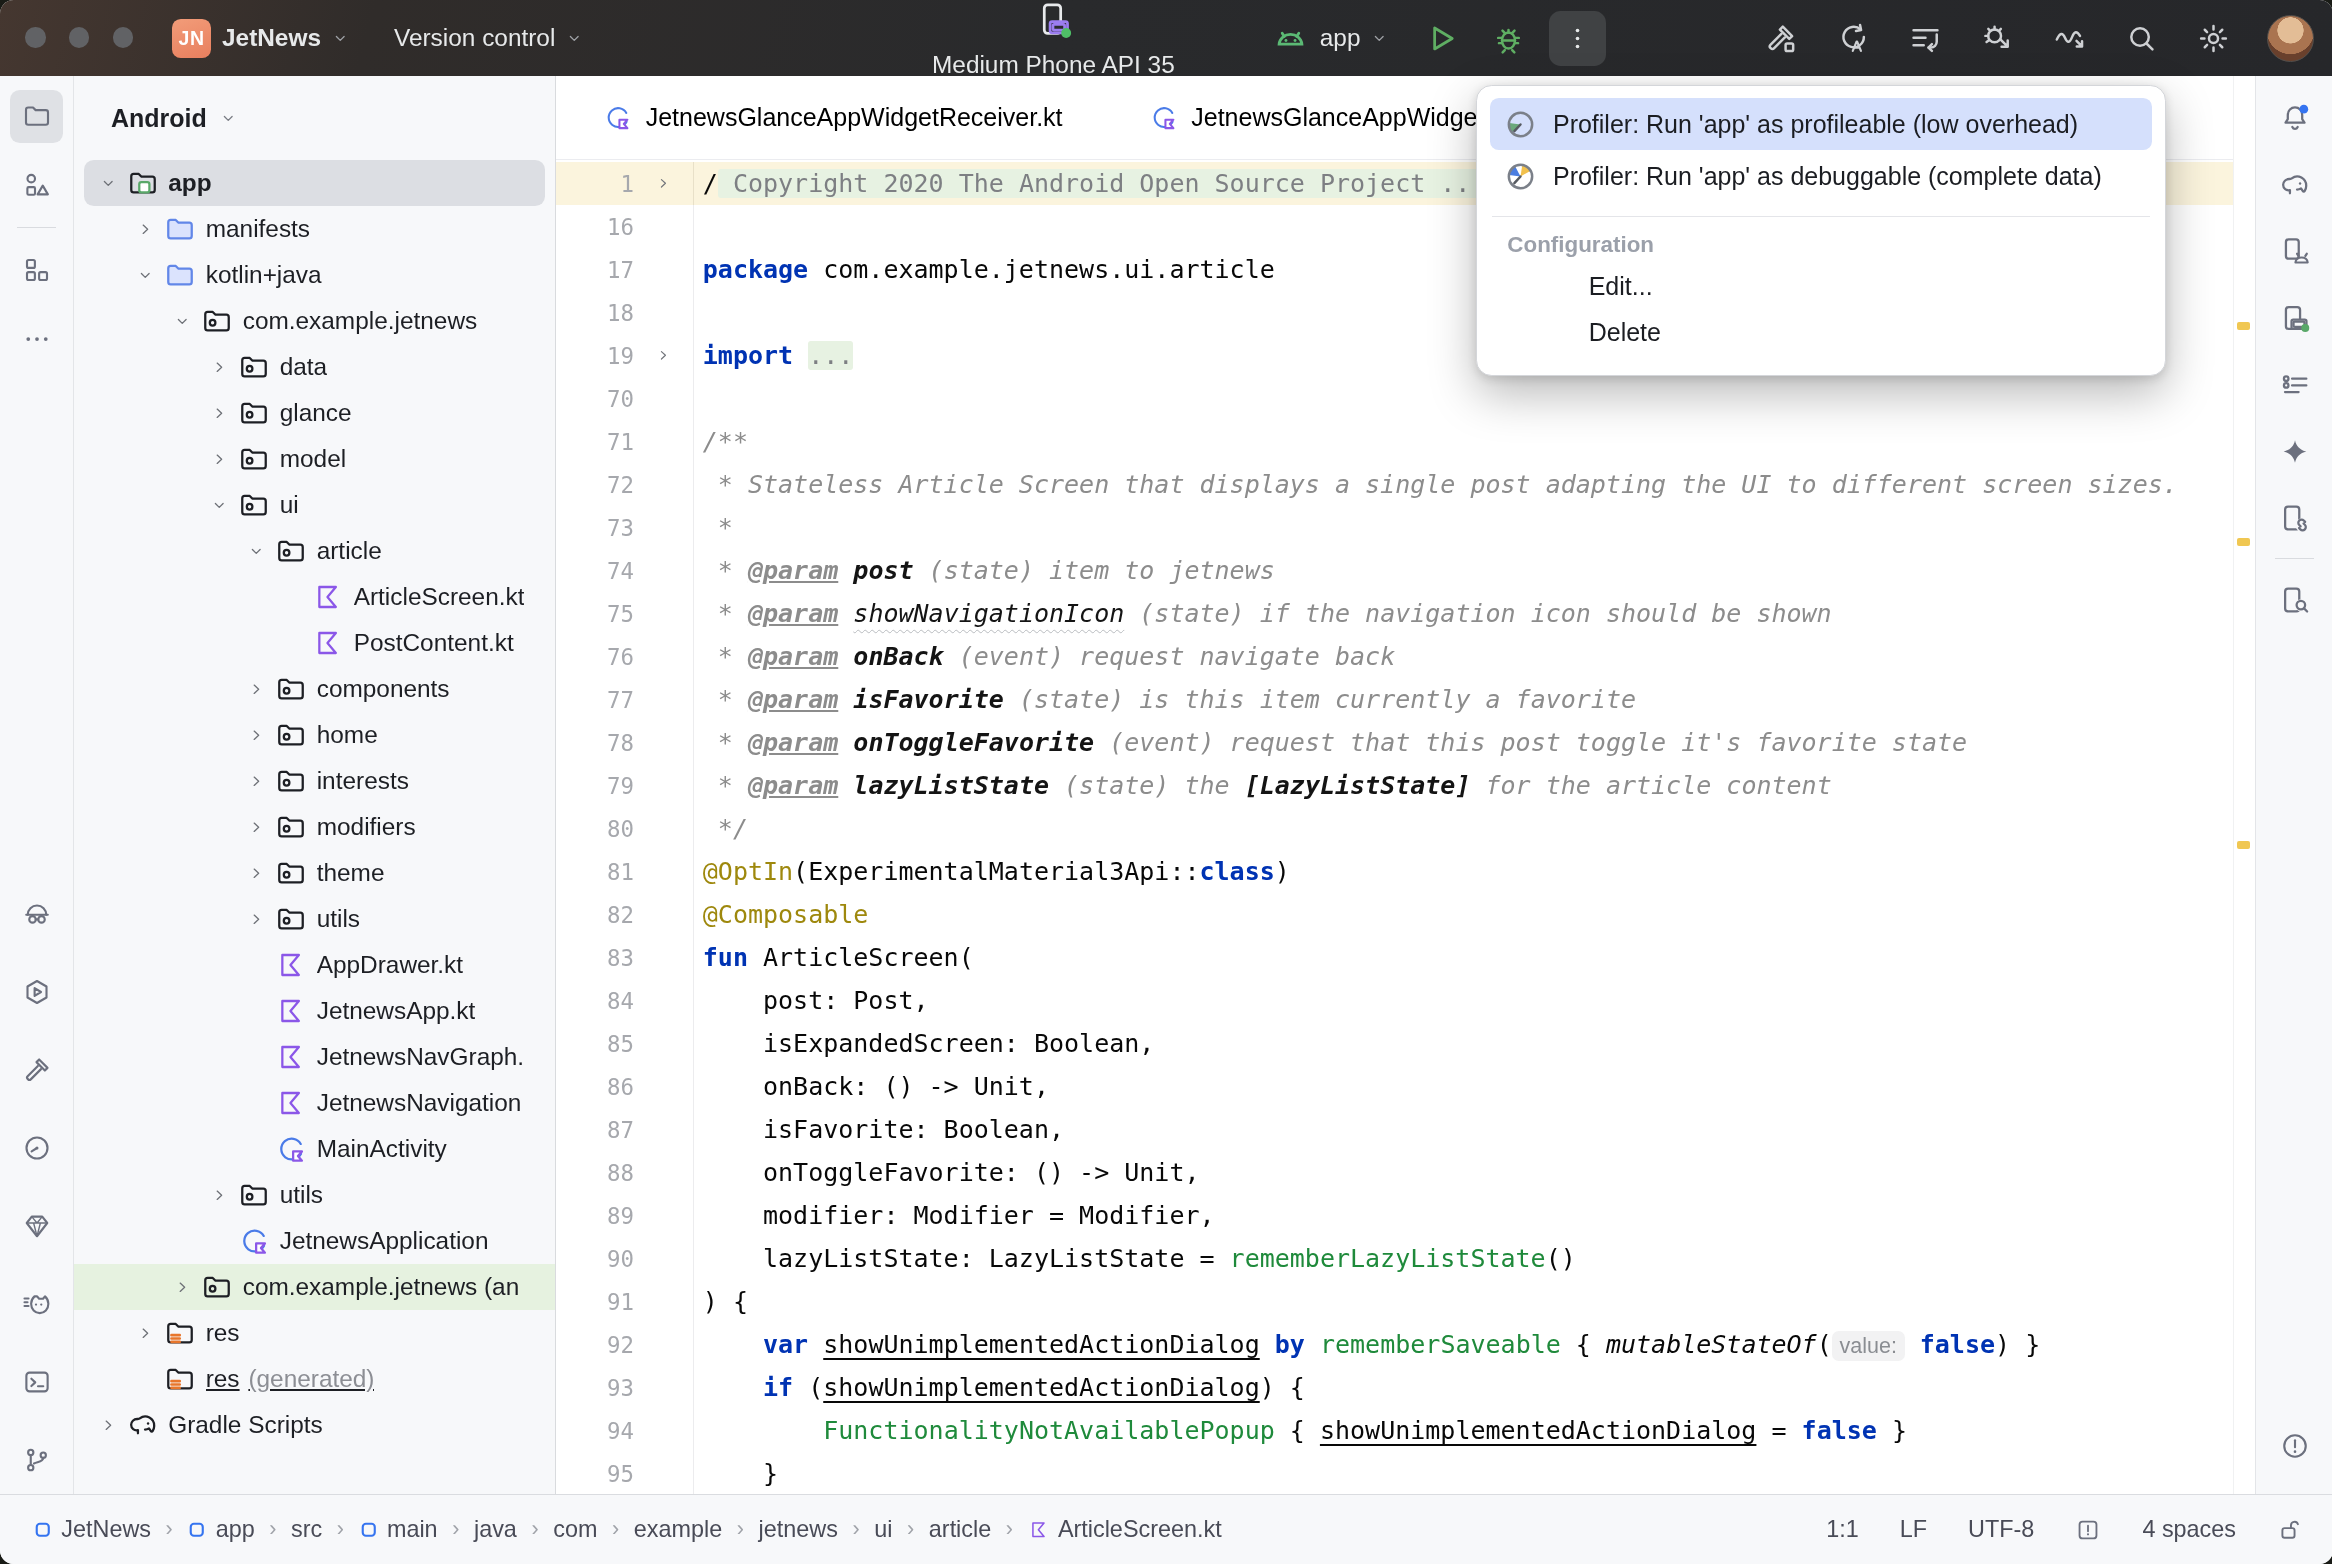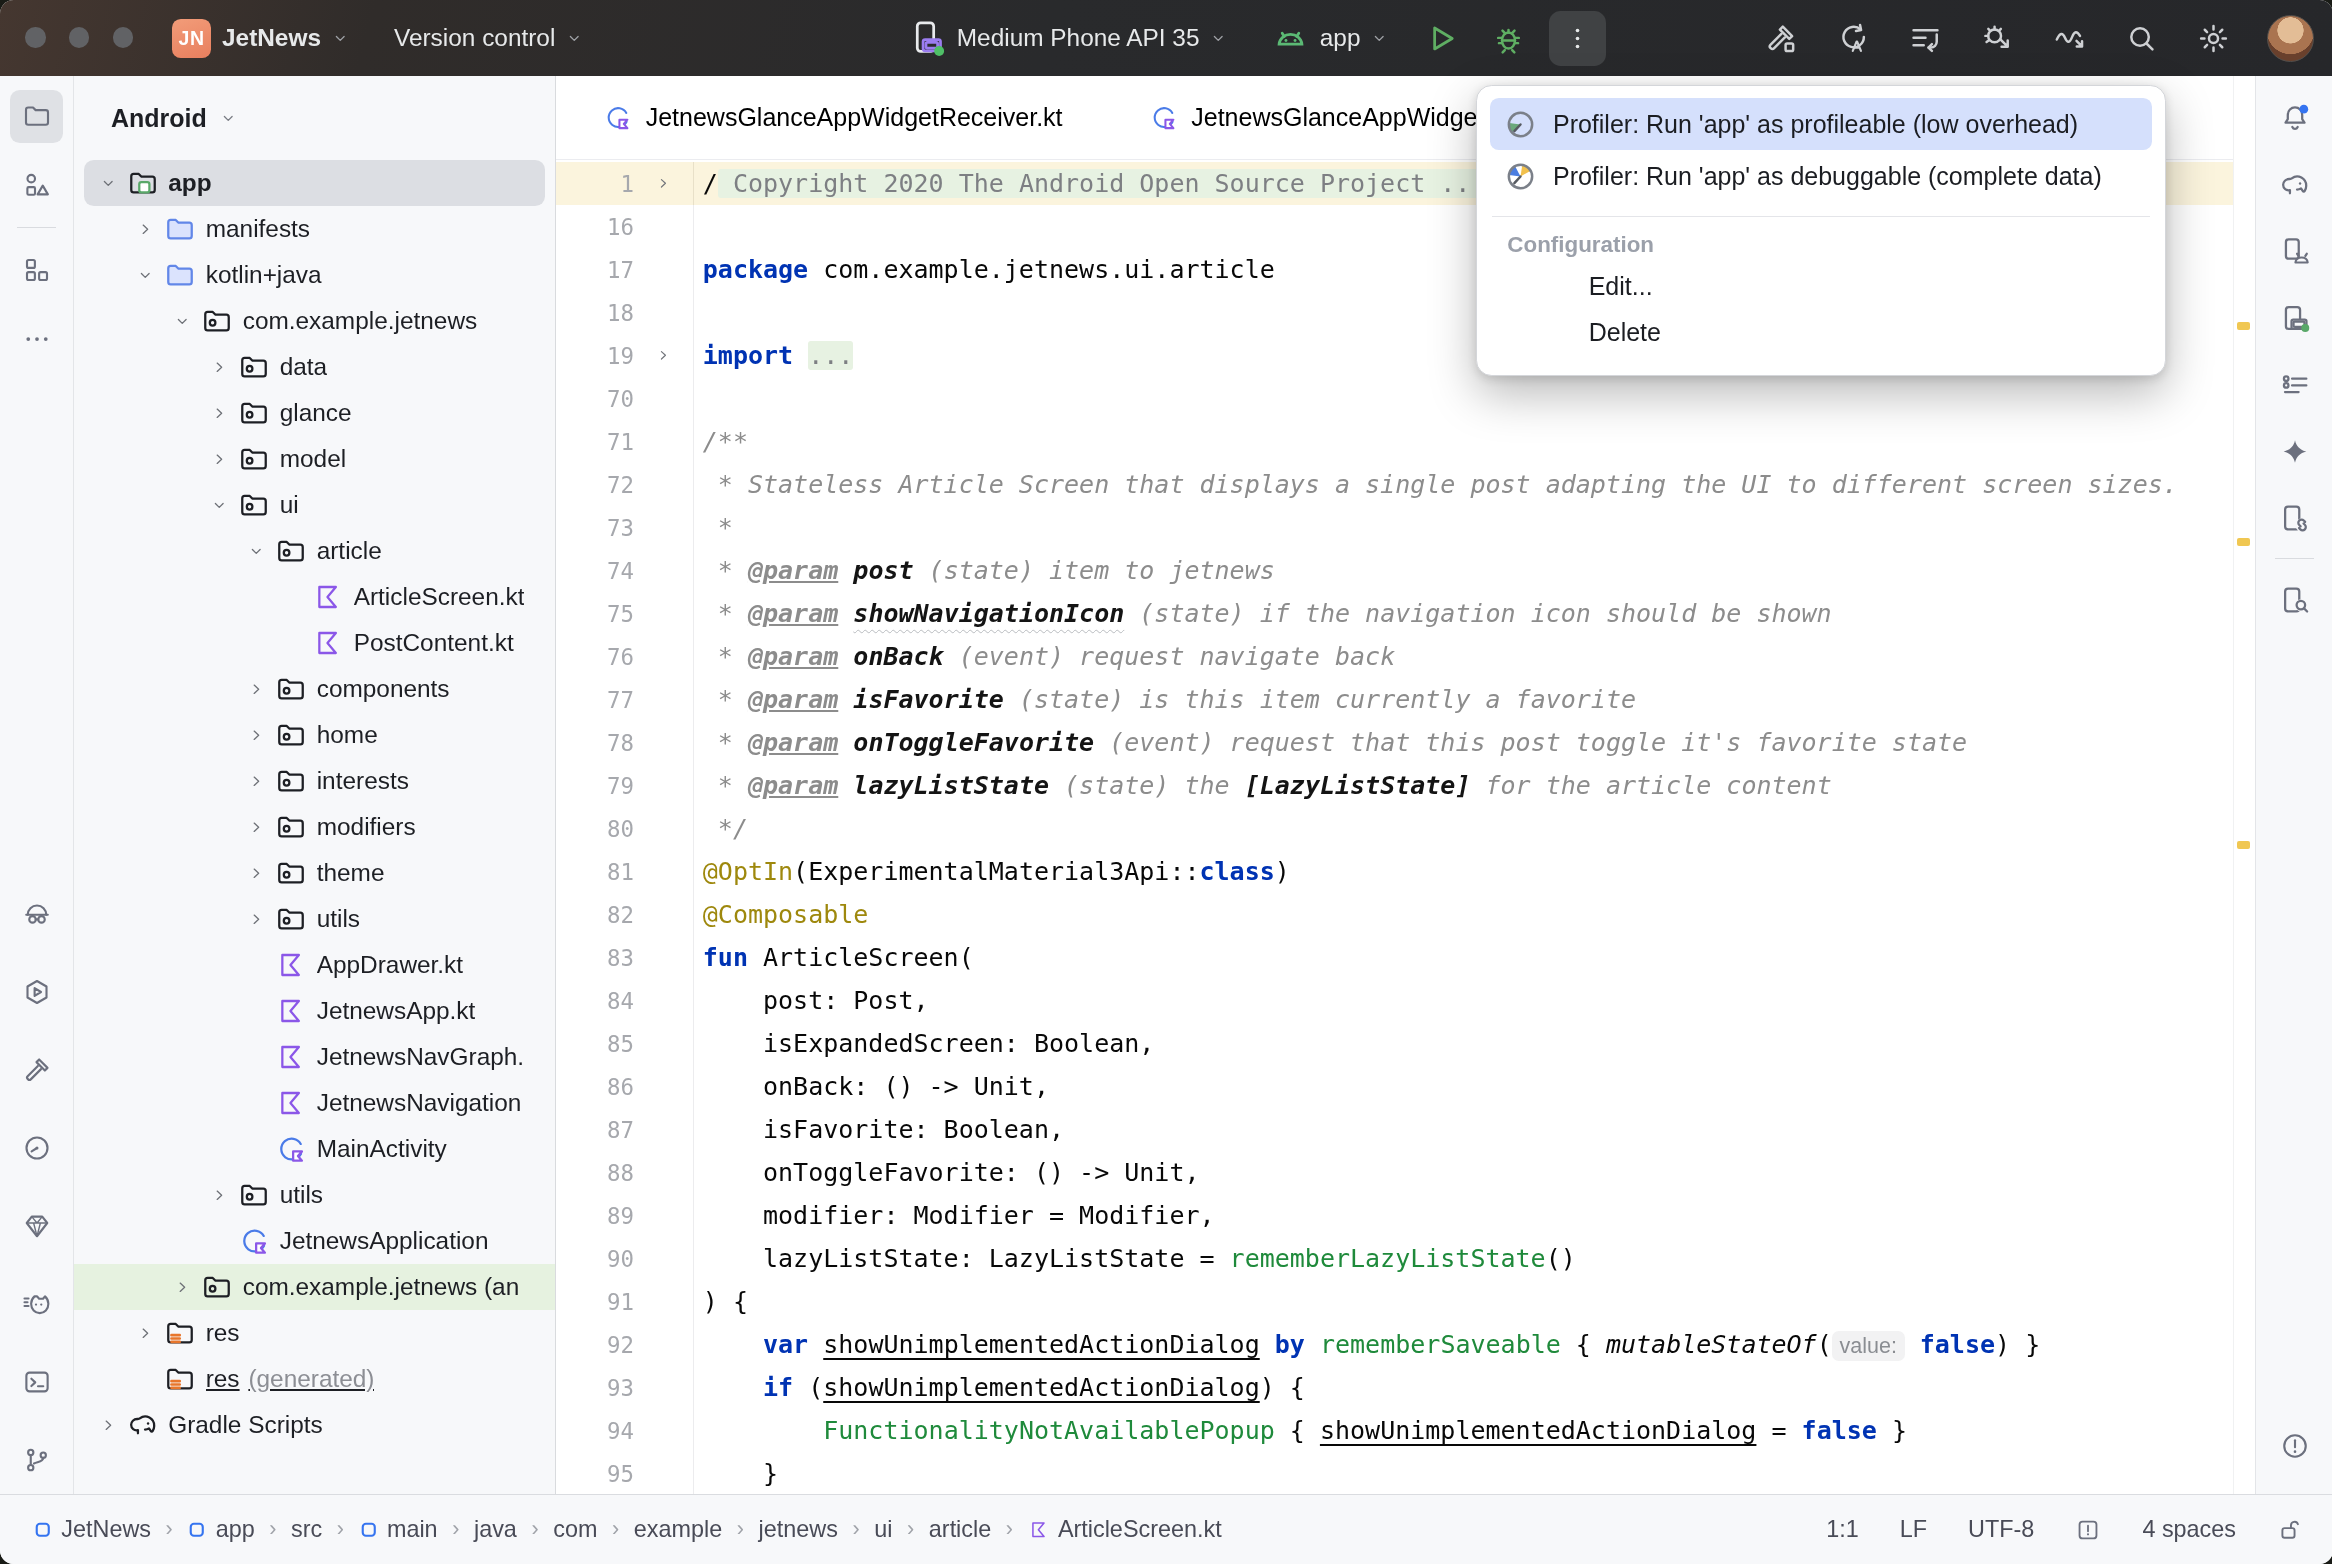"Medium Phone API 35" .tb-device { flex-direction: none -> column; left: 906px -> 932px }
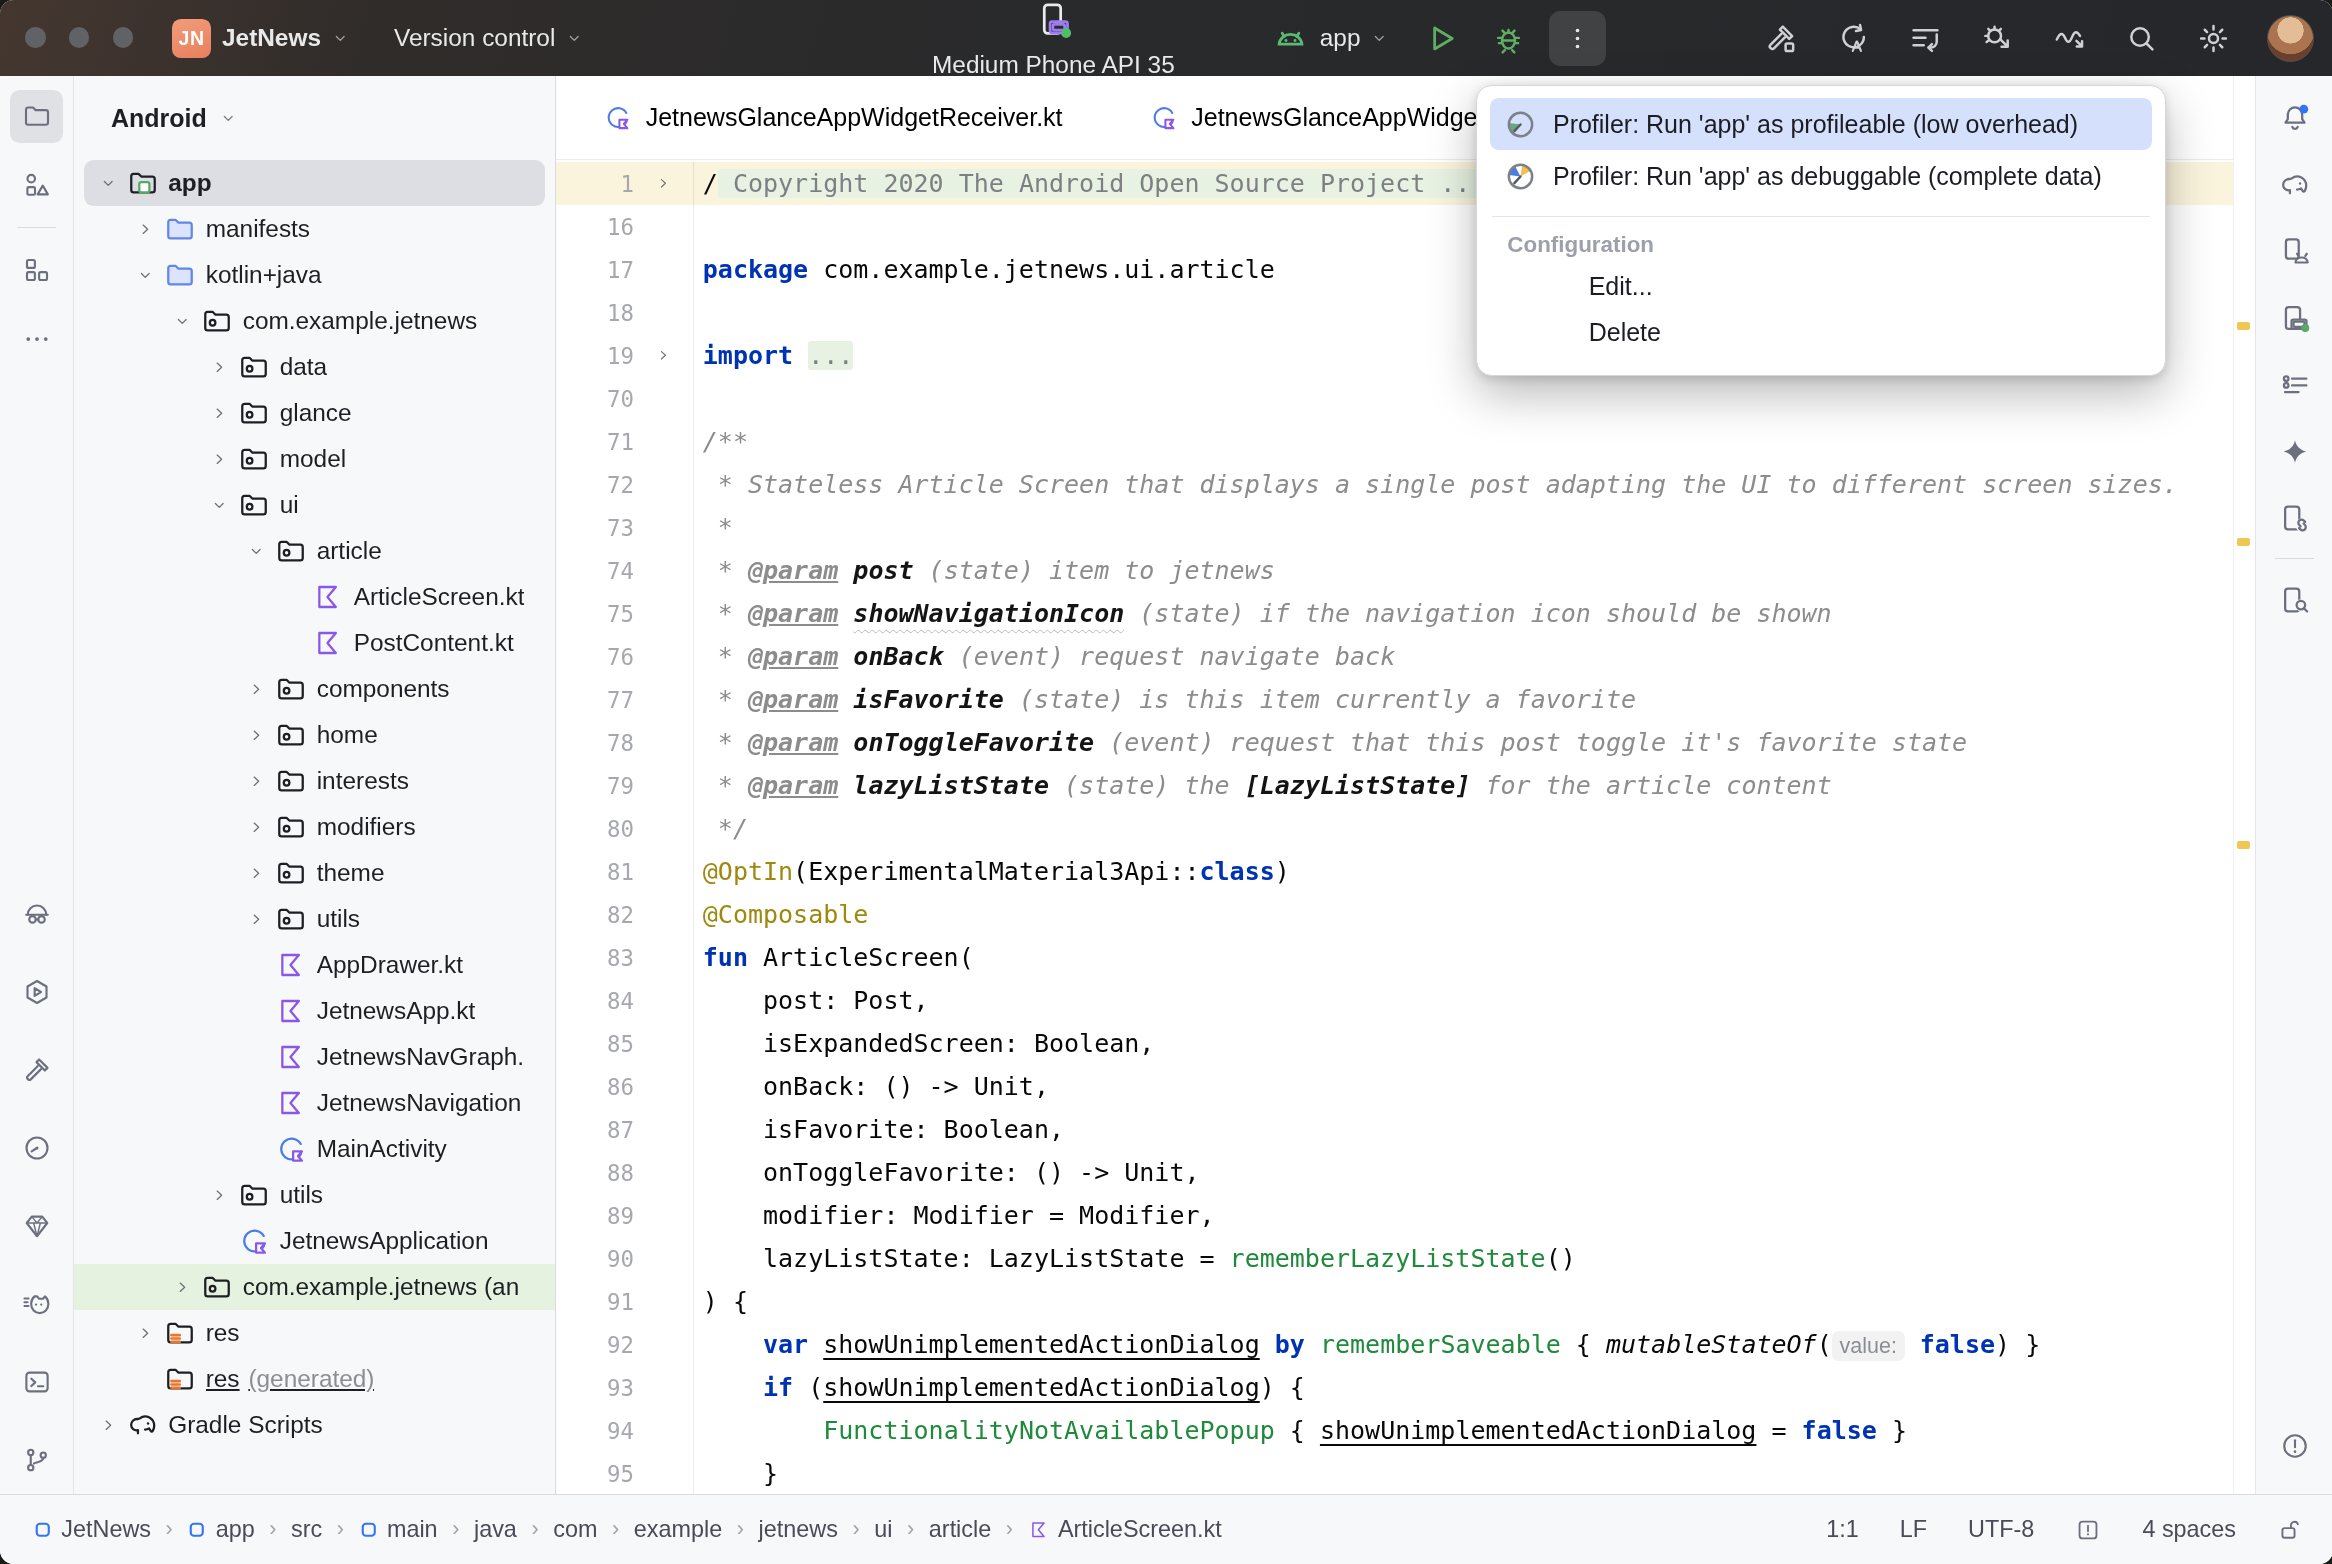"showNavigationIcon" .c-typo { font-weight: bold -> normal }
